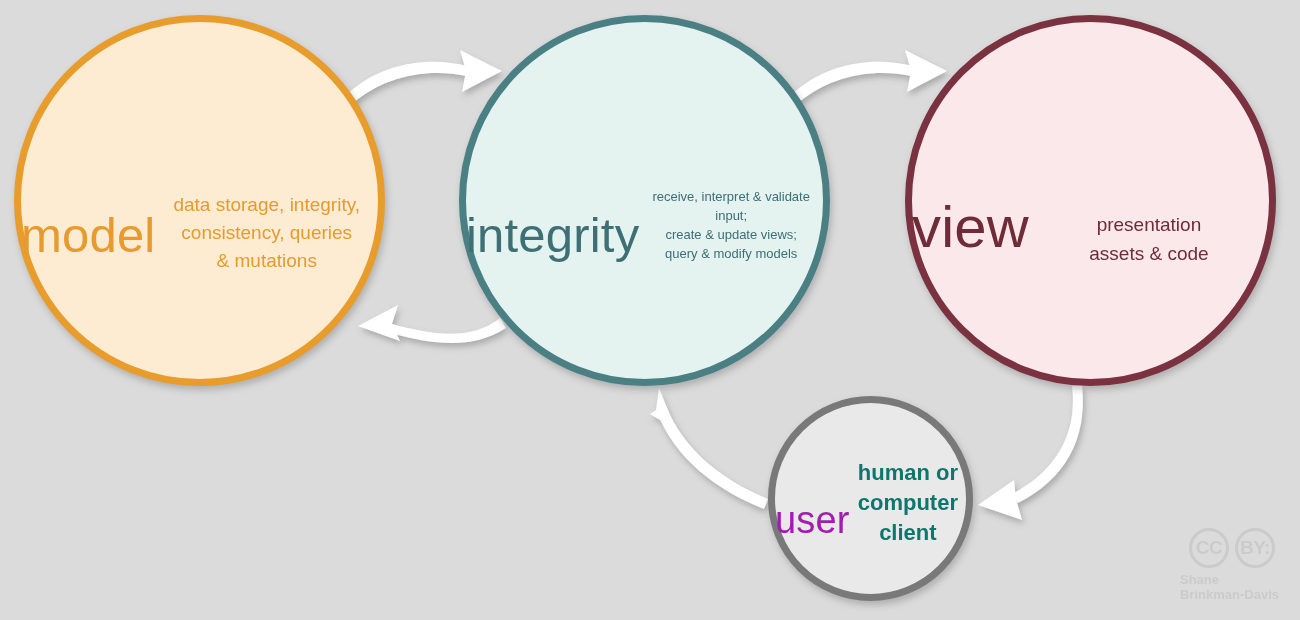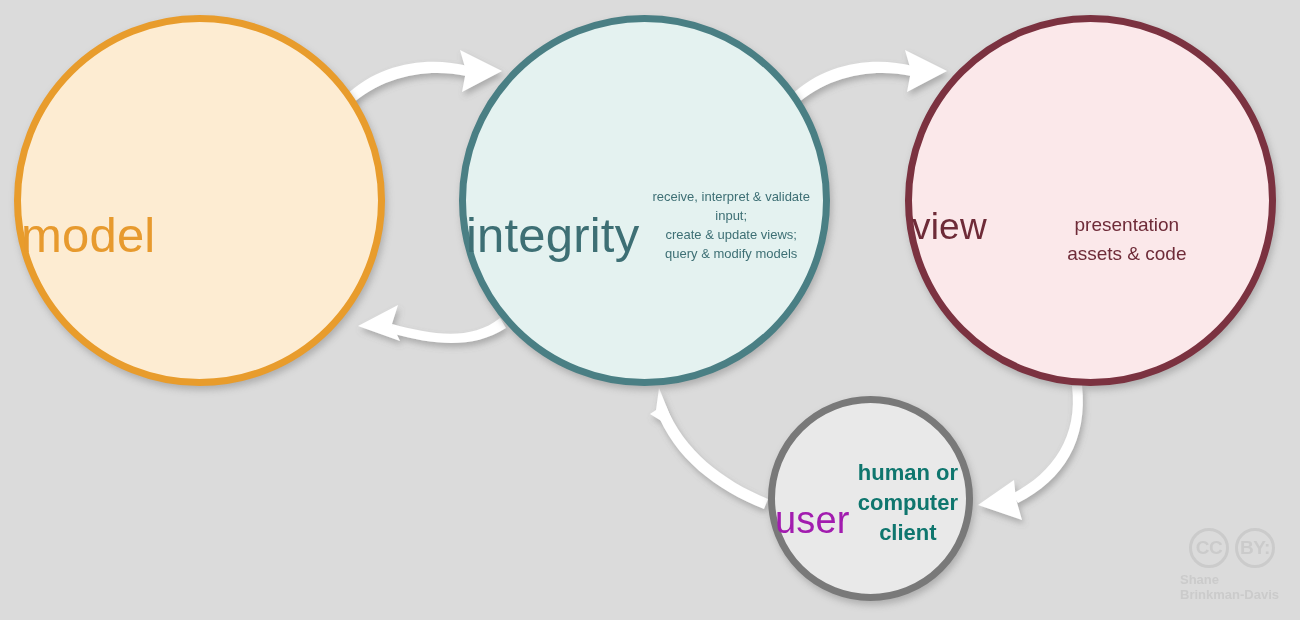"data storage, integrity," div.node-desc { html: none -> <div>data storage, integrity, consistency, queries &amp; mutations</div> }
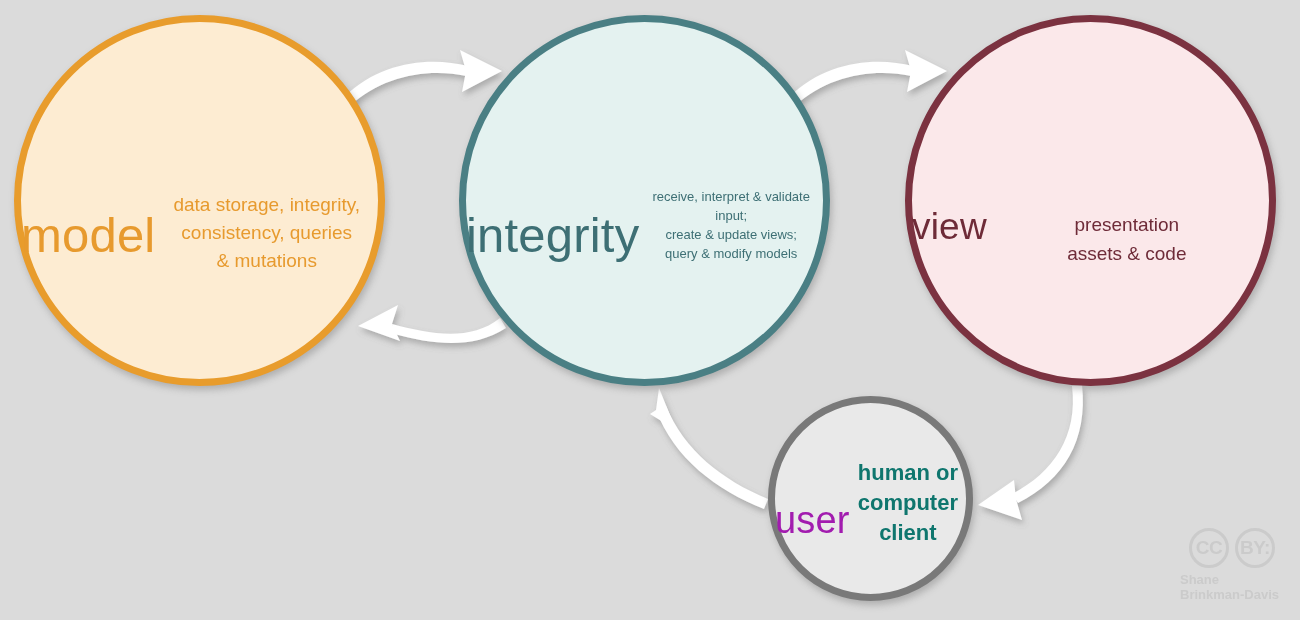"view" #node-view .node-title { font-size: 37px -> 58px }
